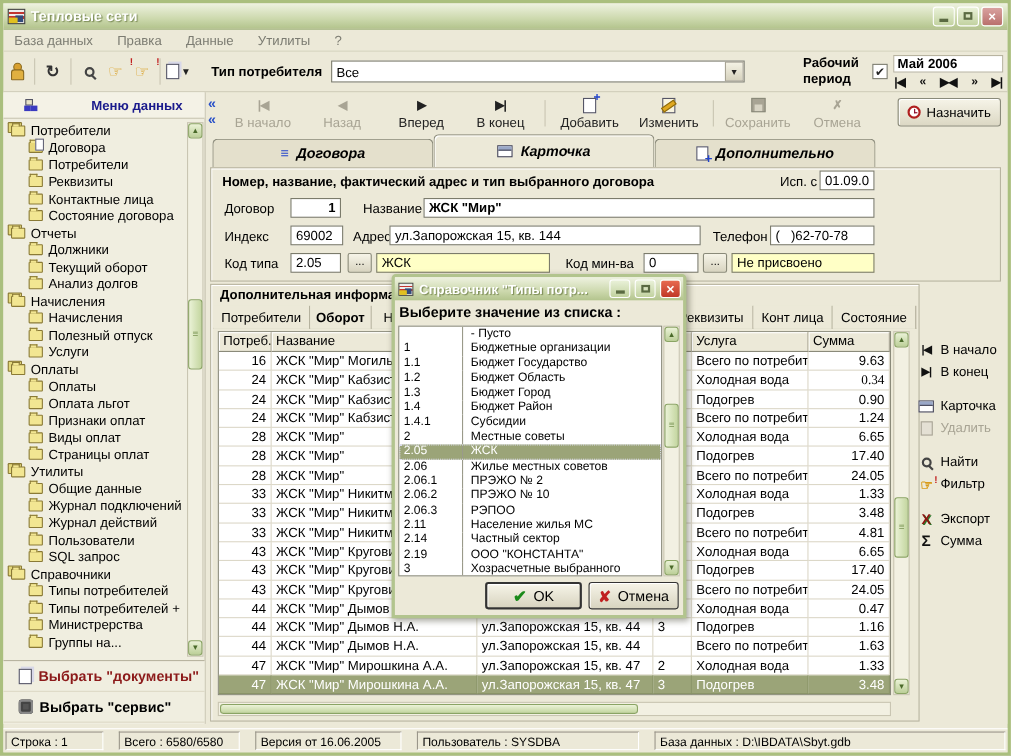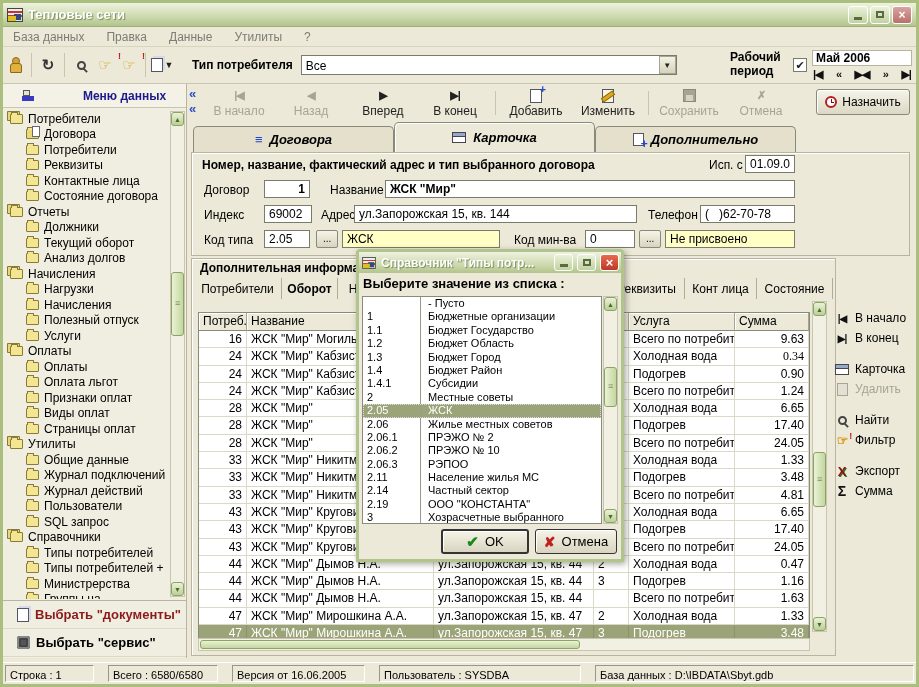"Нагрузки" div.trow { html: <div> <span></span> <span>Нагрузки</span> </div> -> none }
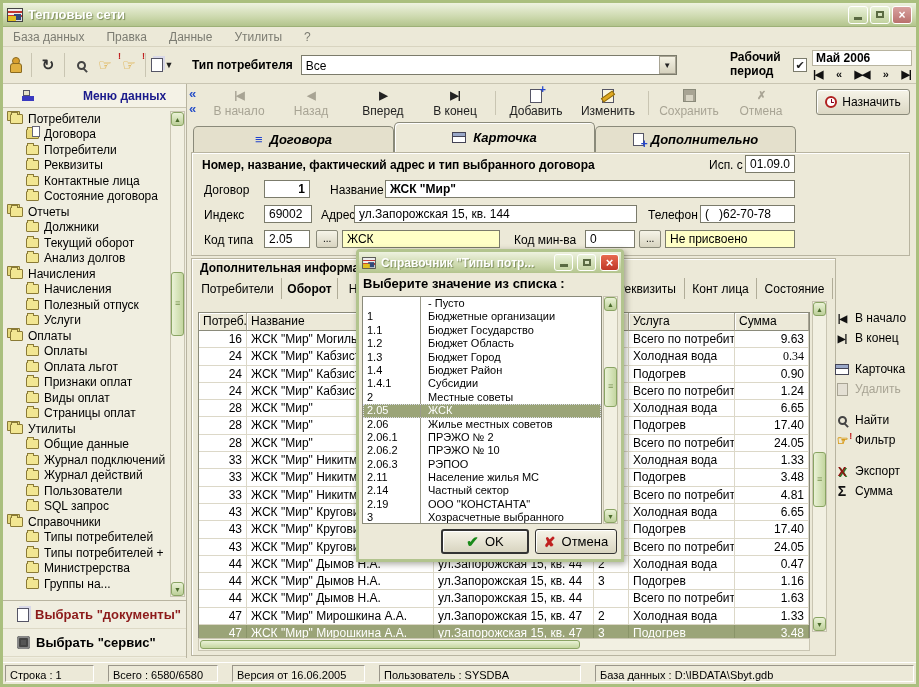"Потреб." div { margin-top: 11px -> none }
